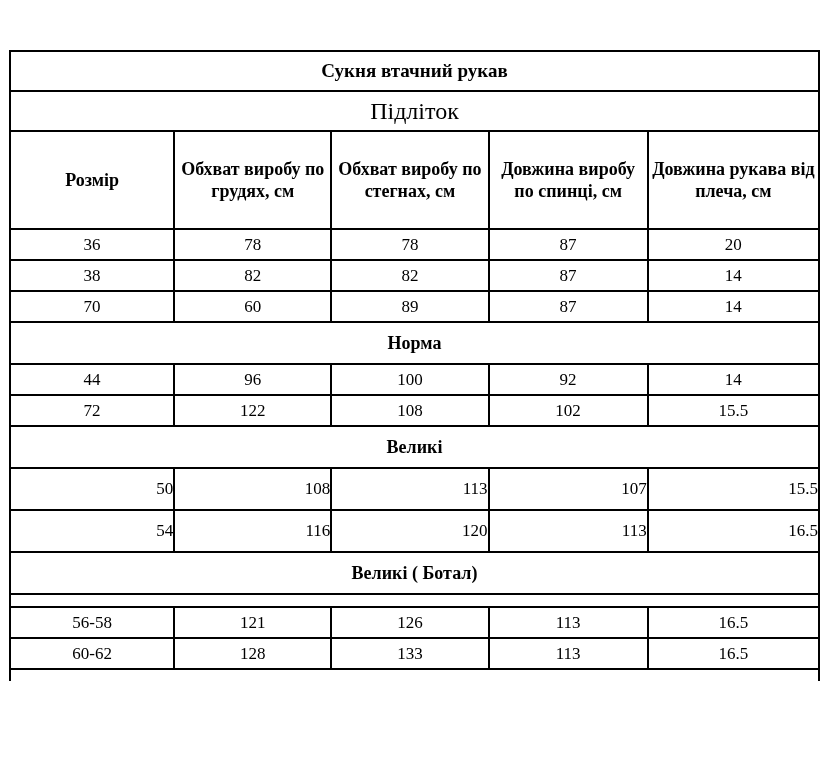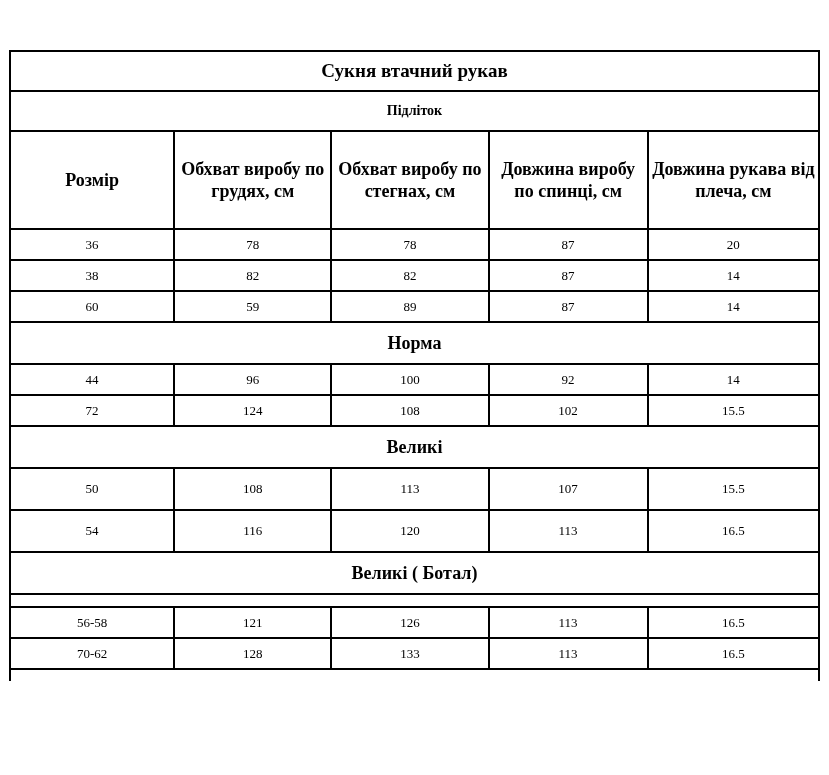"Підліток" .sub-row td { font-size: 14px -> 24px; font-weight: bold -> normal }
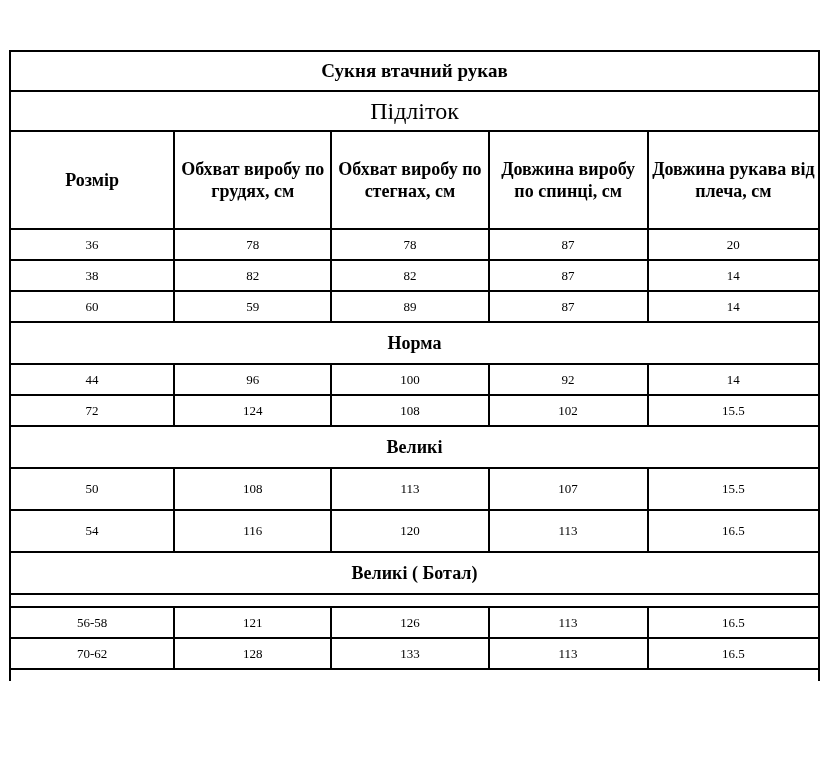"36" .data-row td { font-size: 13px -> 17px }
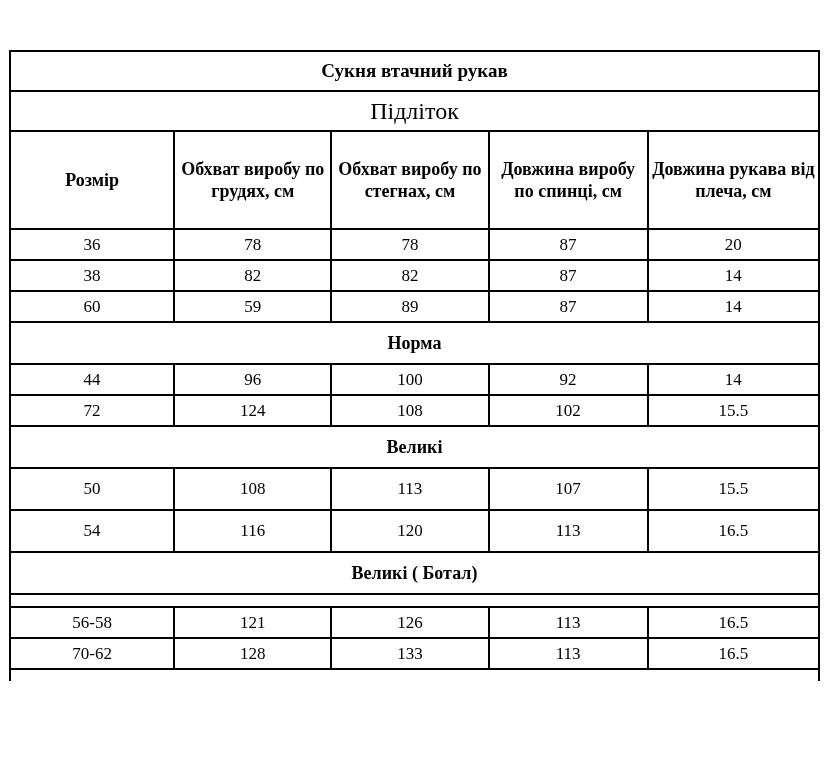"60" td { text: 60 -> 70 }
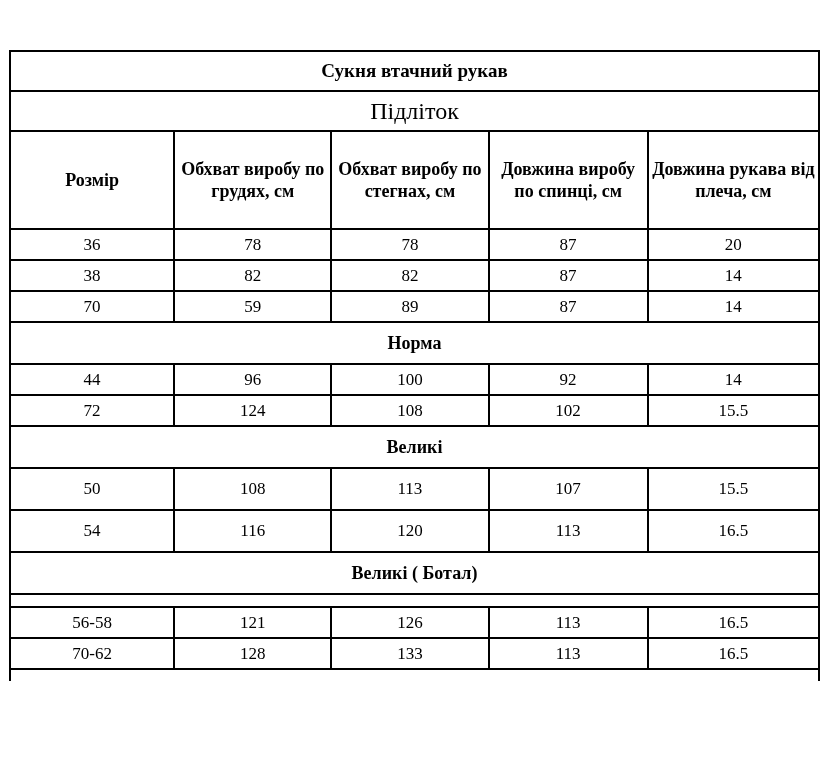"59" td { text: 59 -> 60 }
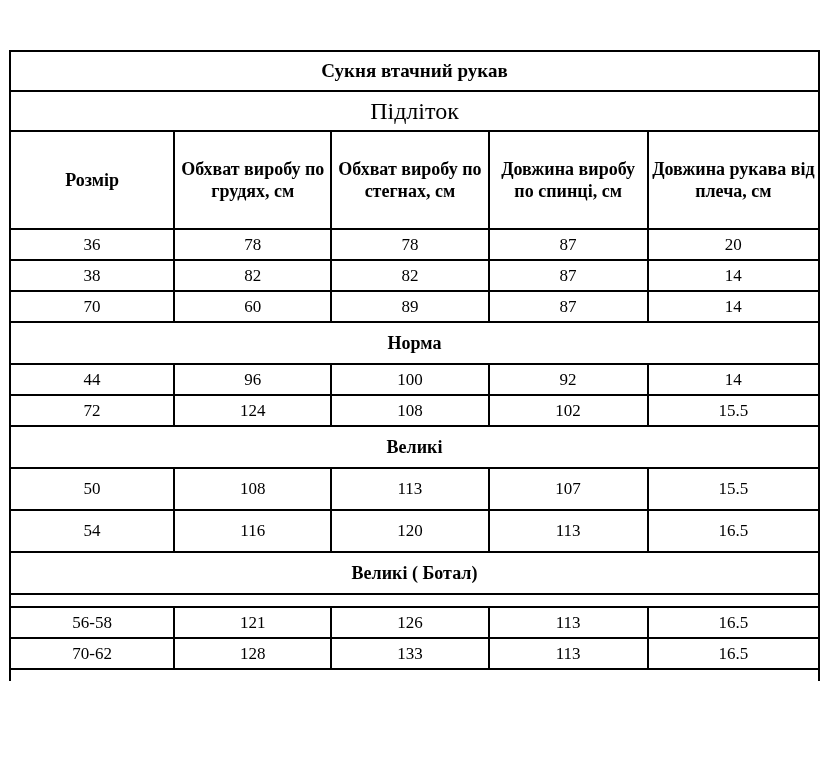"124" td { text: 124 -> 122 }
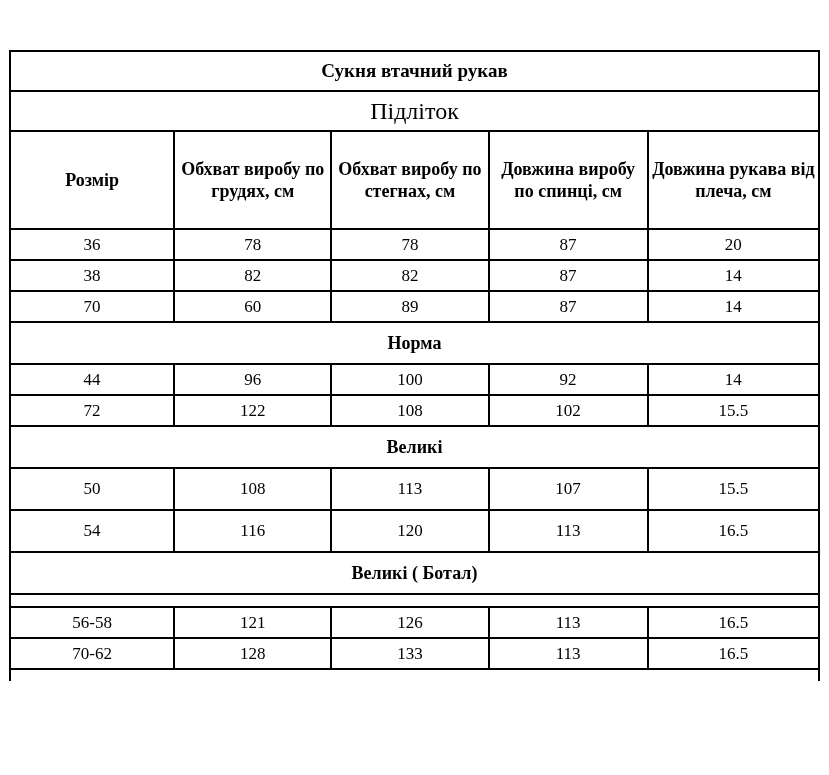"50" .data-row.tall td { text-align: none -> right }
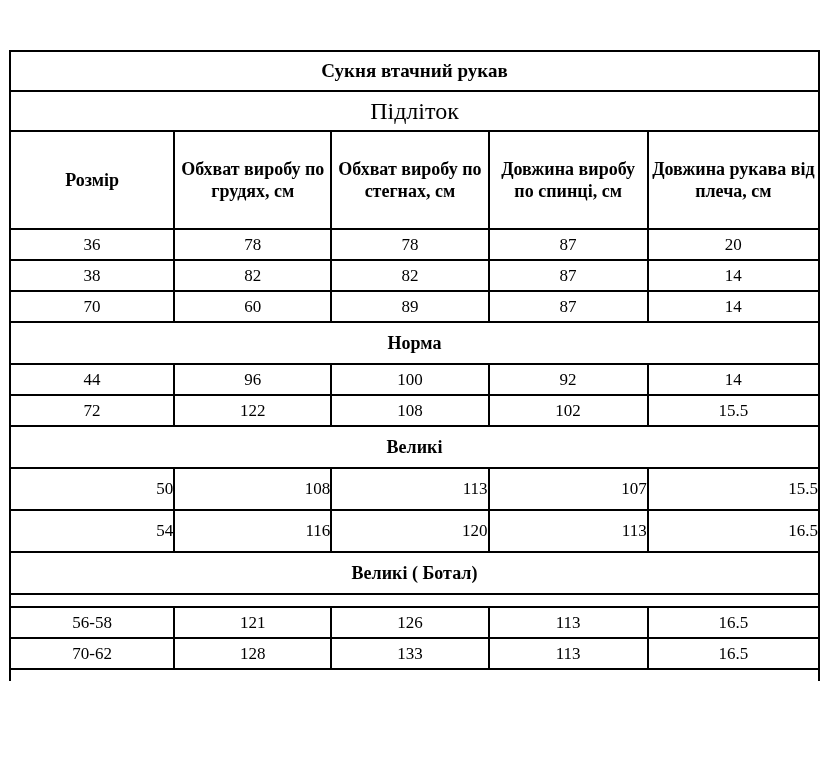"70-62" td { text: 70-62 -> 60-62 }
